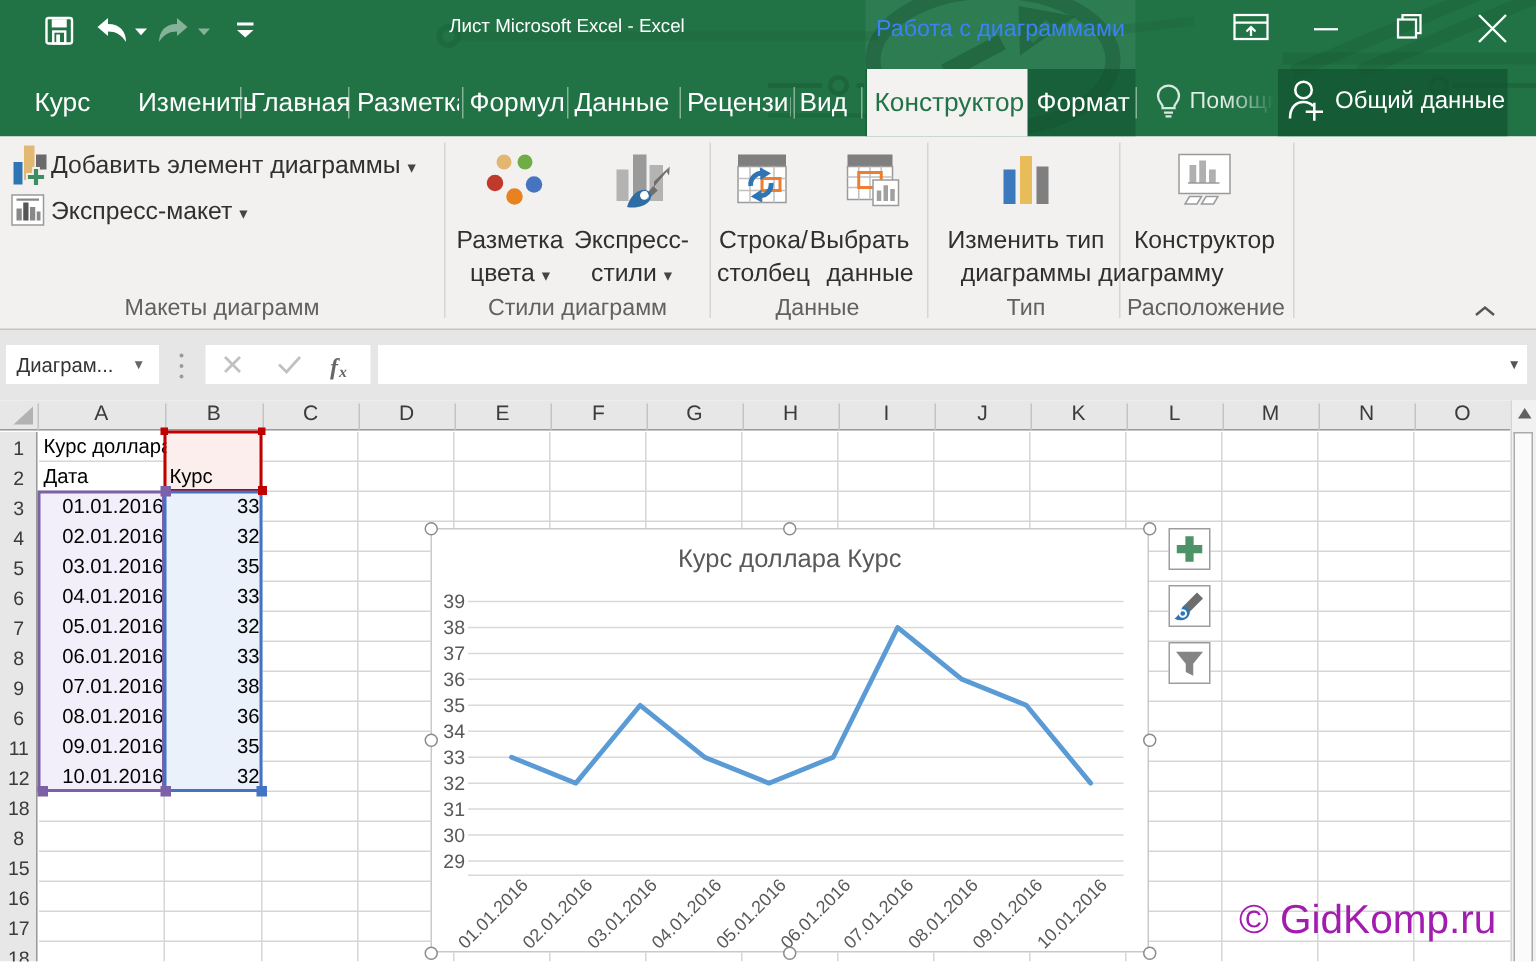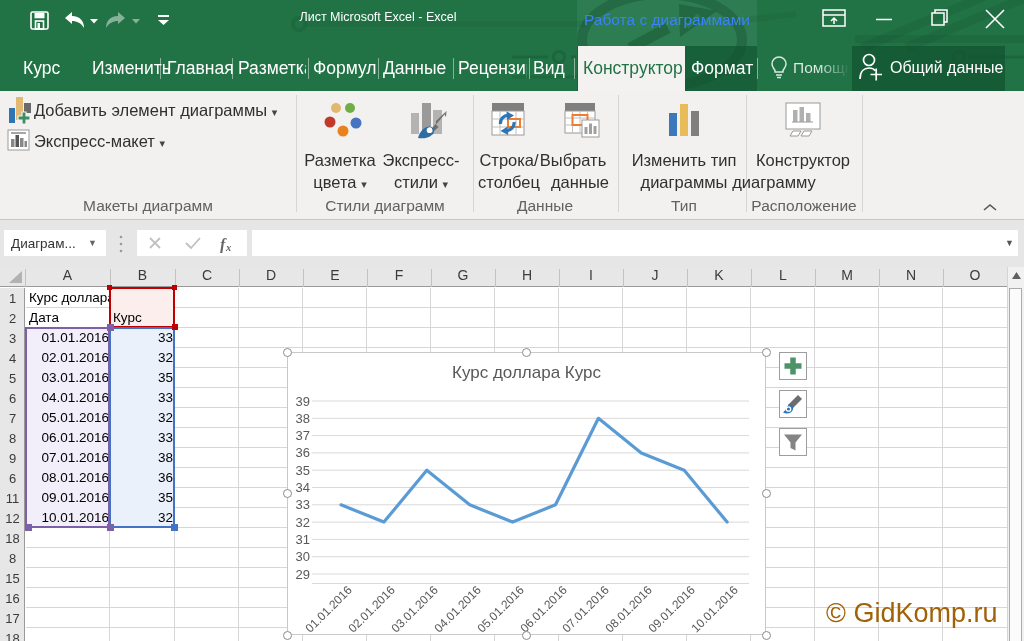"© GidKomp.ru" div.abs { color: #a16207 -> #a21caf }
